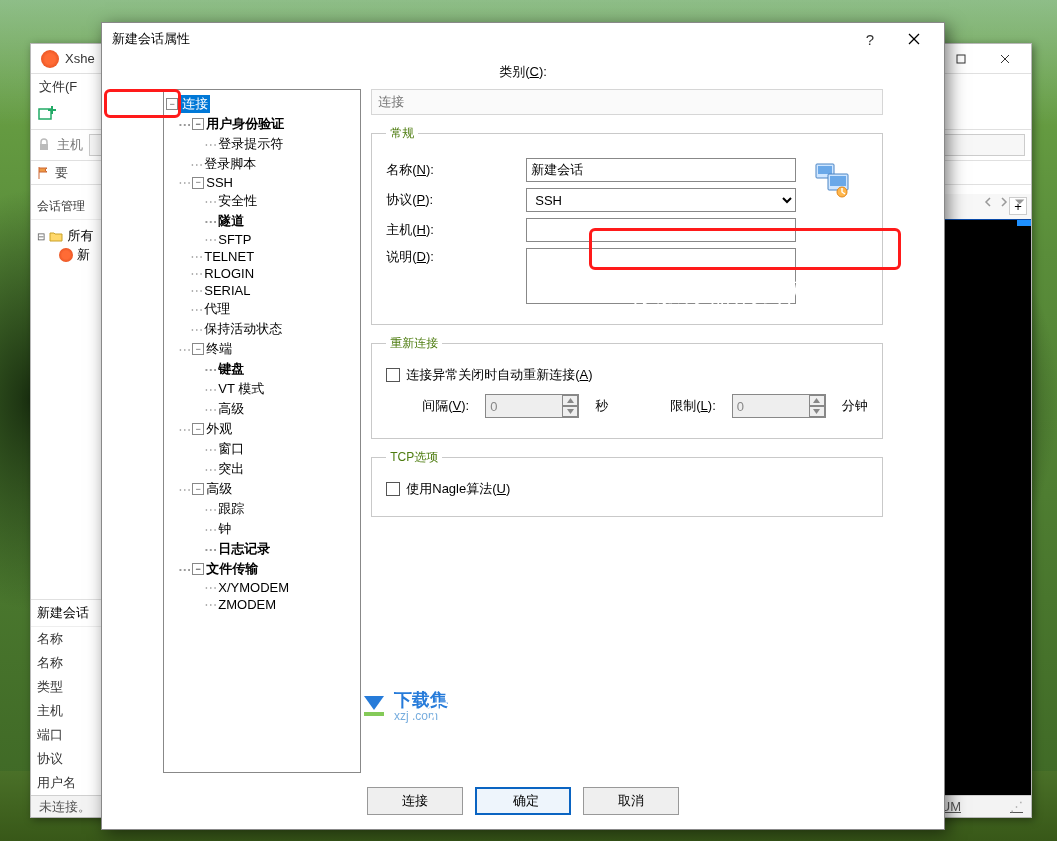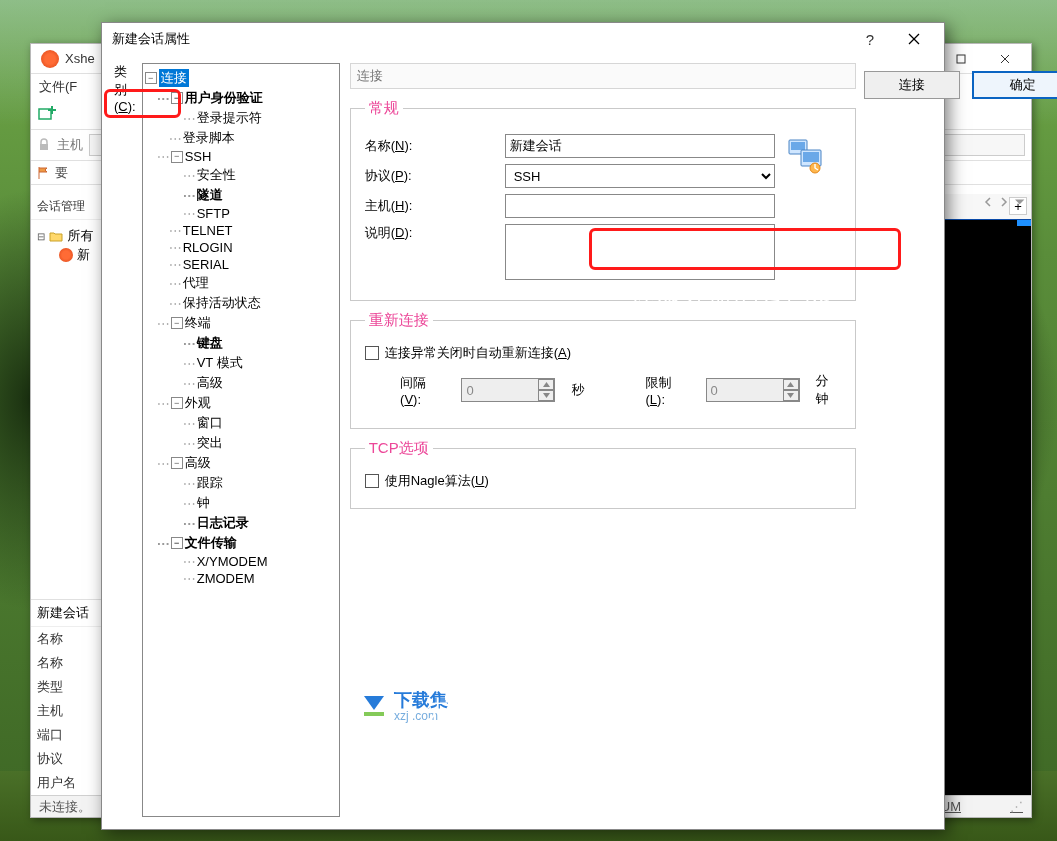"类别(C):" .dlg-body { align-items: none -> center; flex-direction: row -> column }
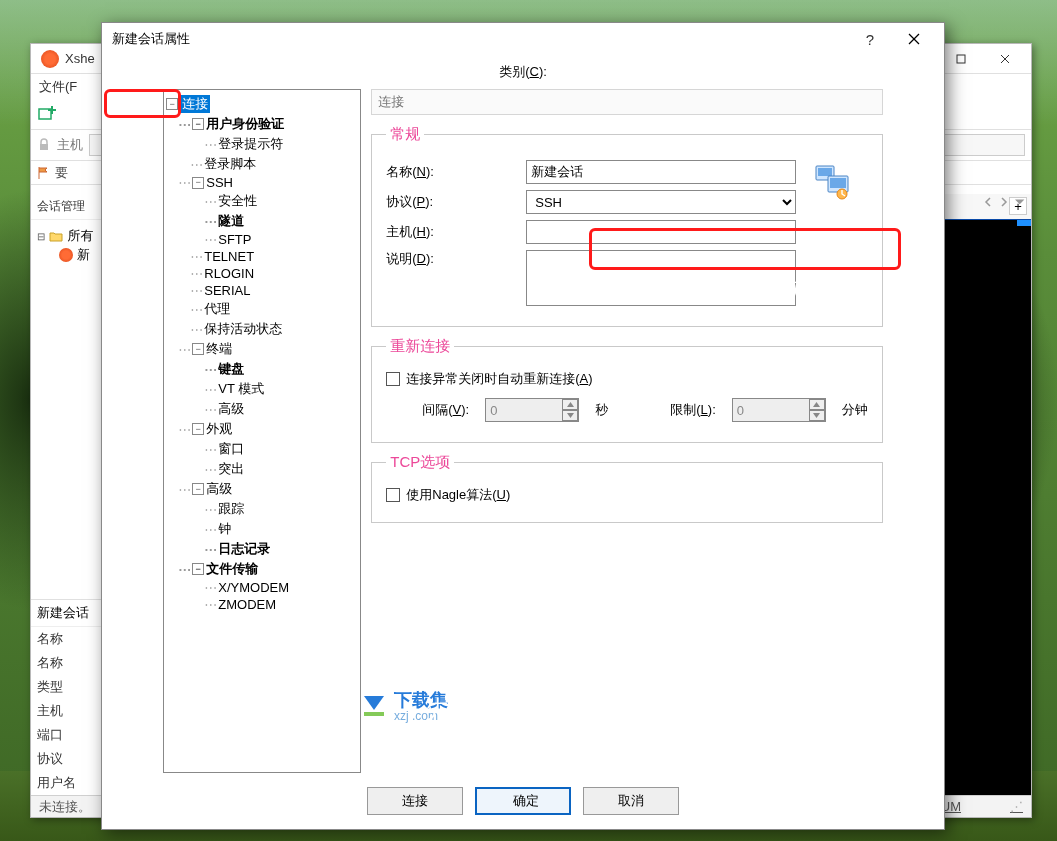"常规" fieldset.grp legend { color: #ec4899 -> #4d7c0f; font-size: 15px -> 12px }
